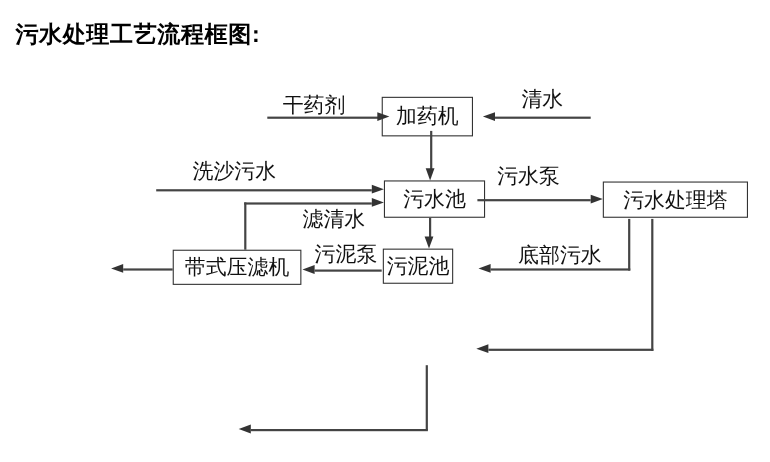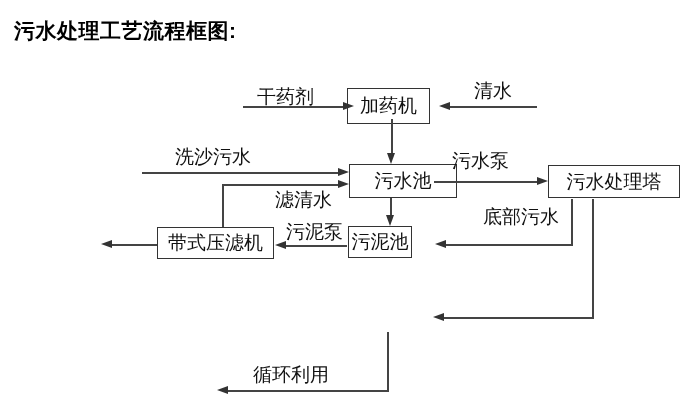"污水池" div.node { width: 108px -> 92px }
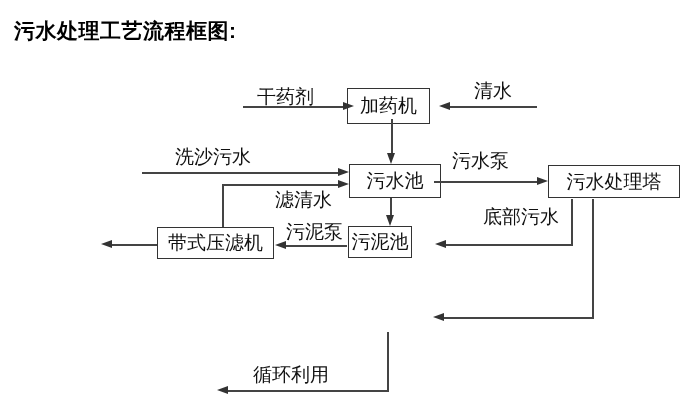"底部污水" div.lbl { margin-left: 12px -> none; top: 207px -> 223px }
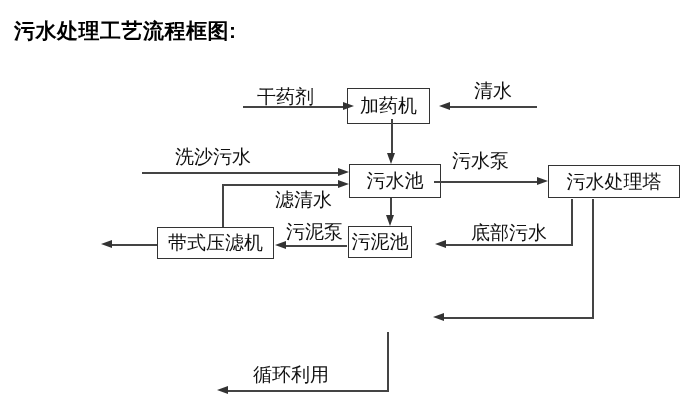"循环利用" div.lbl { html: <div>循环利用</div> -> none }
